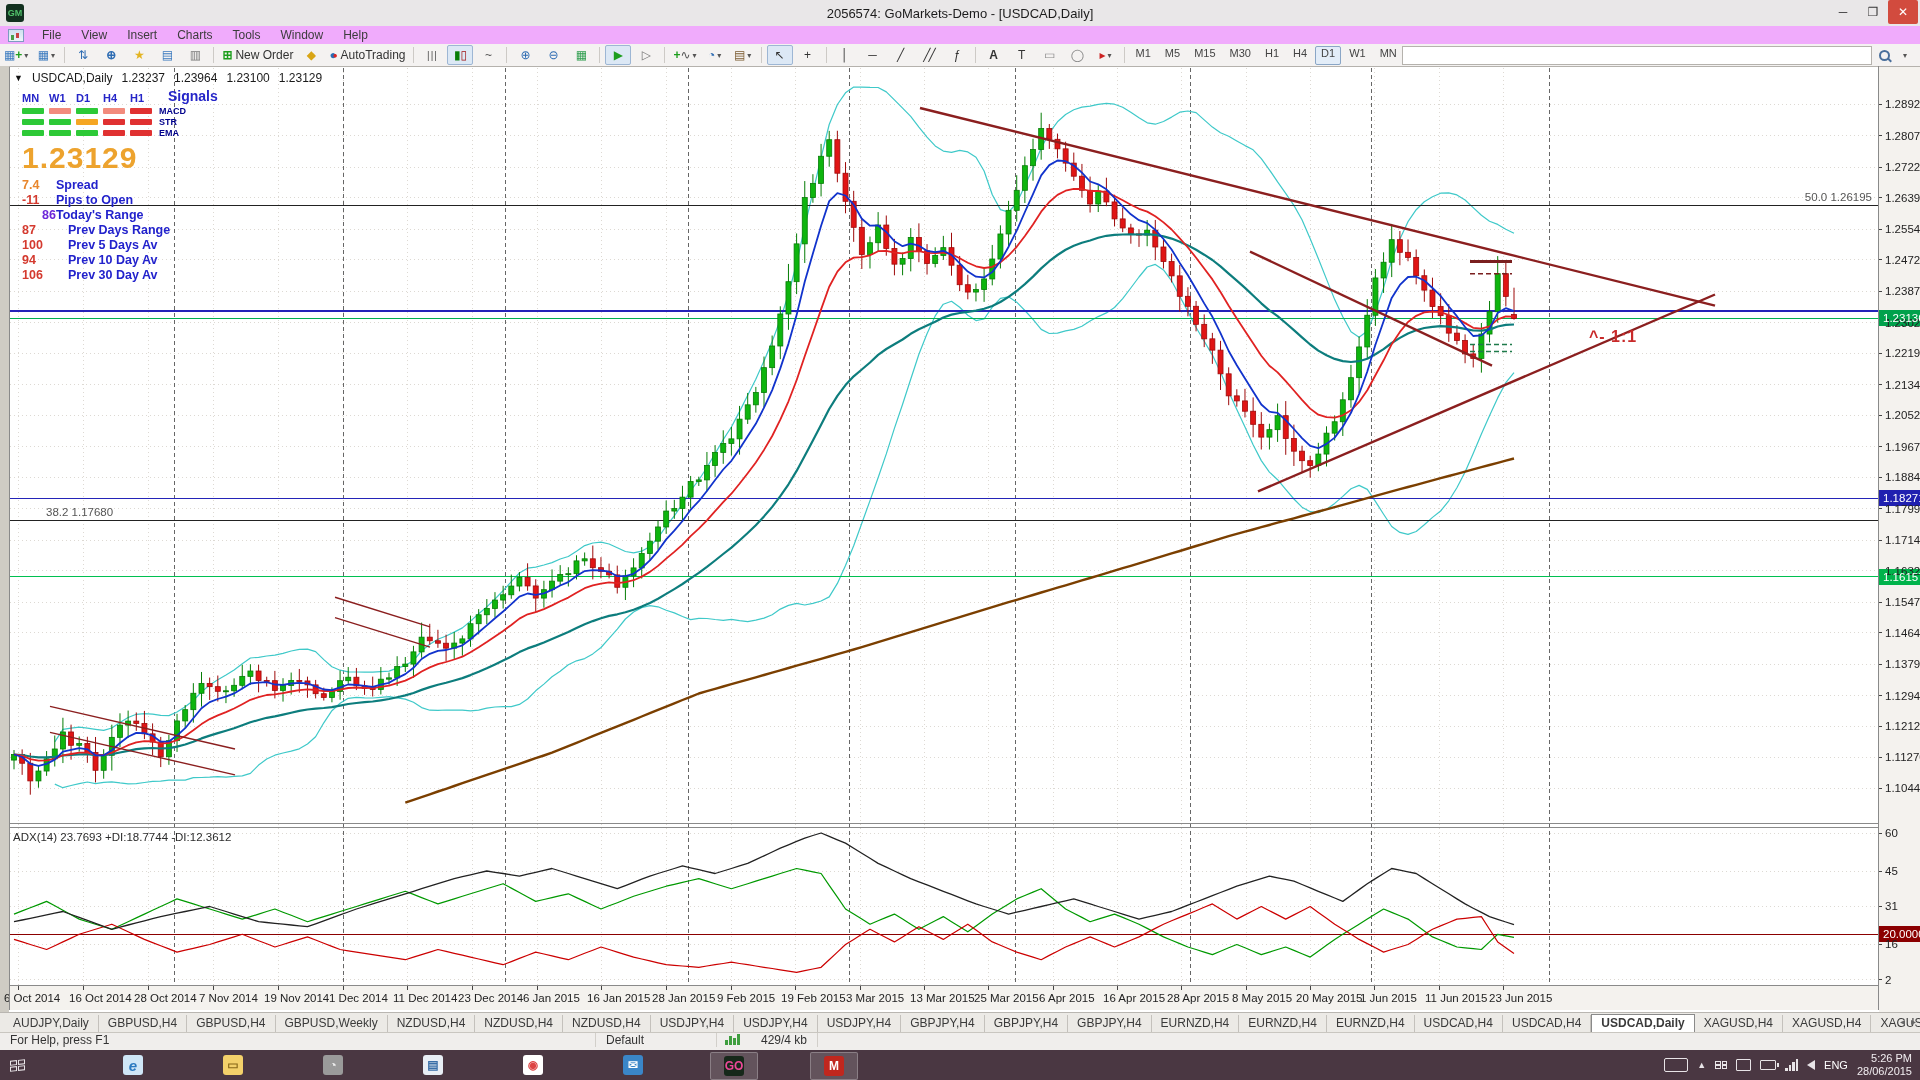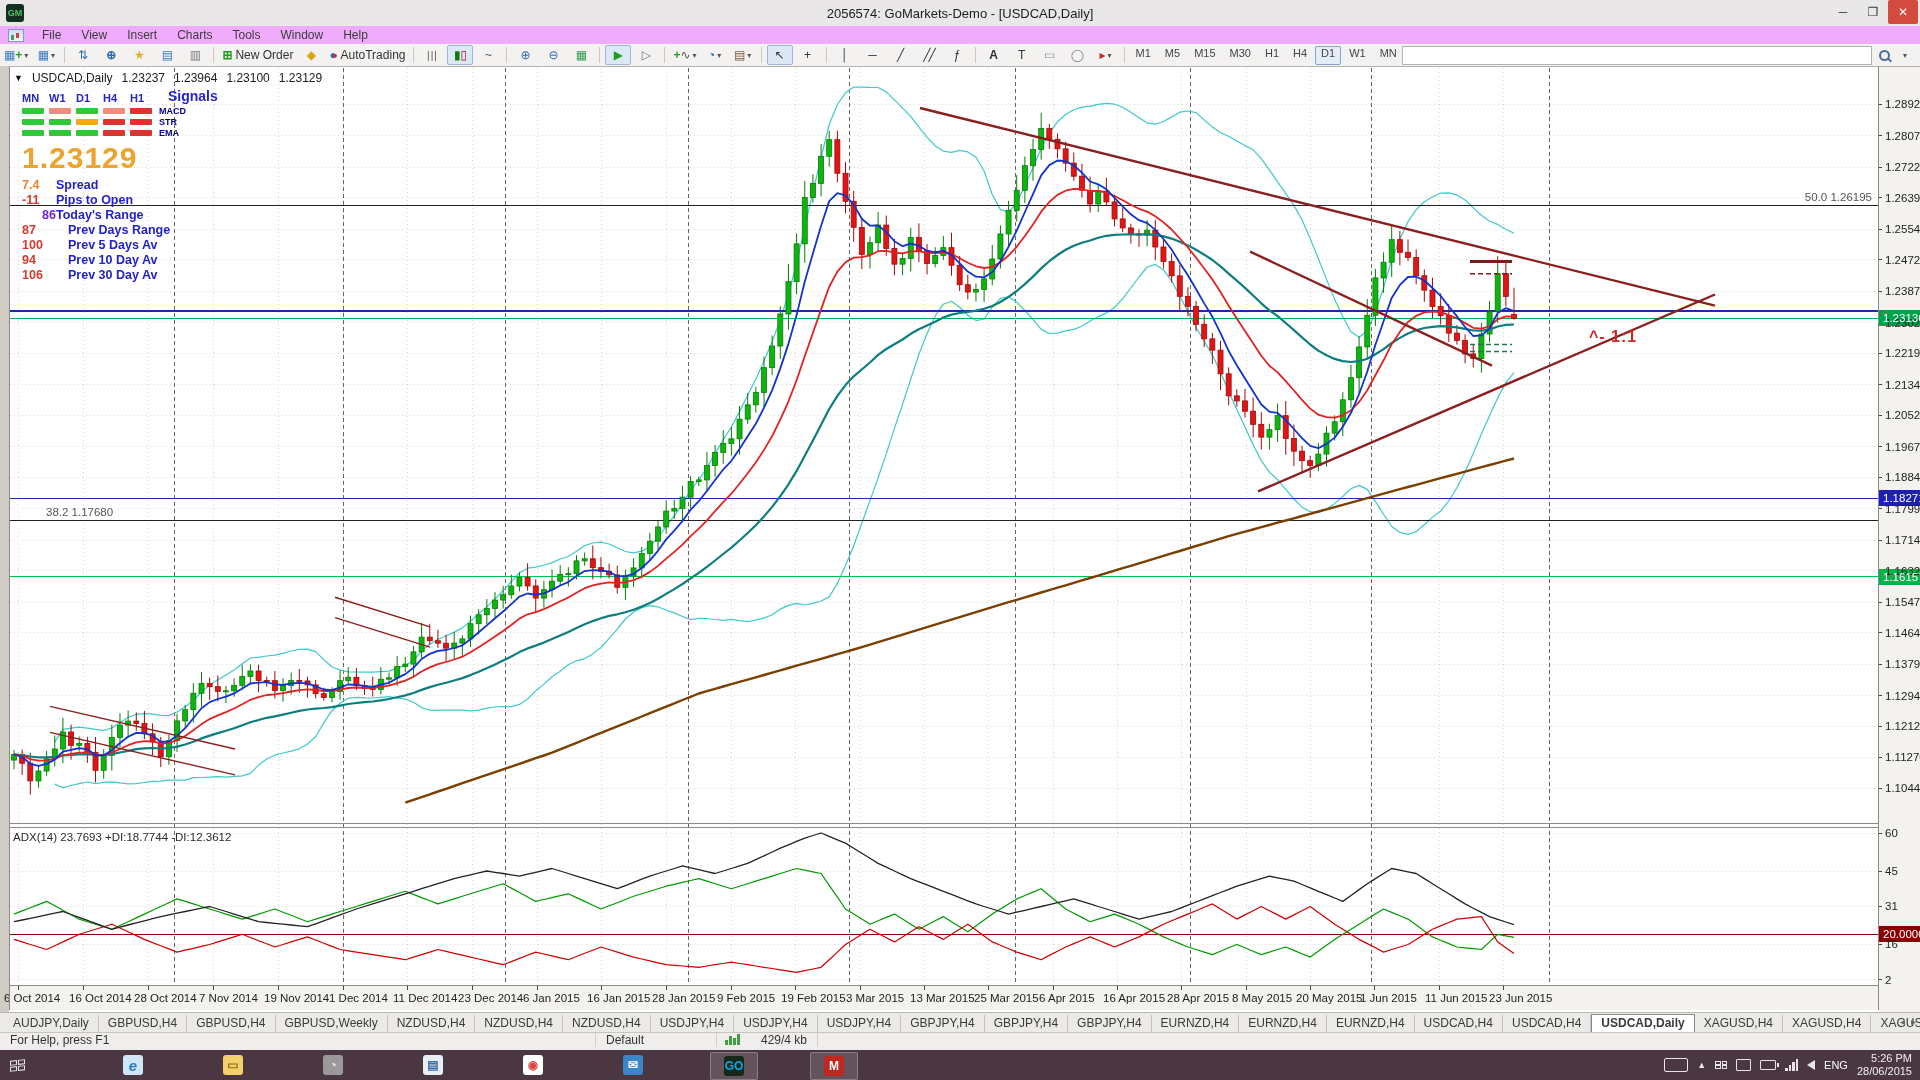"GO" span.ticon { color: #0ea5e9 -> #ec4899 }
